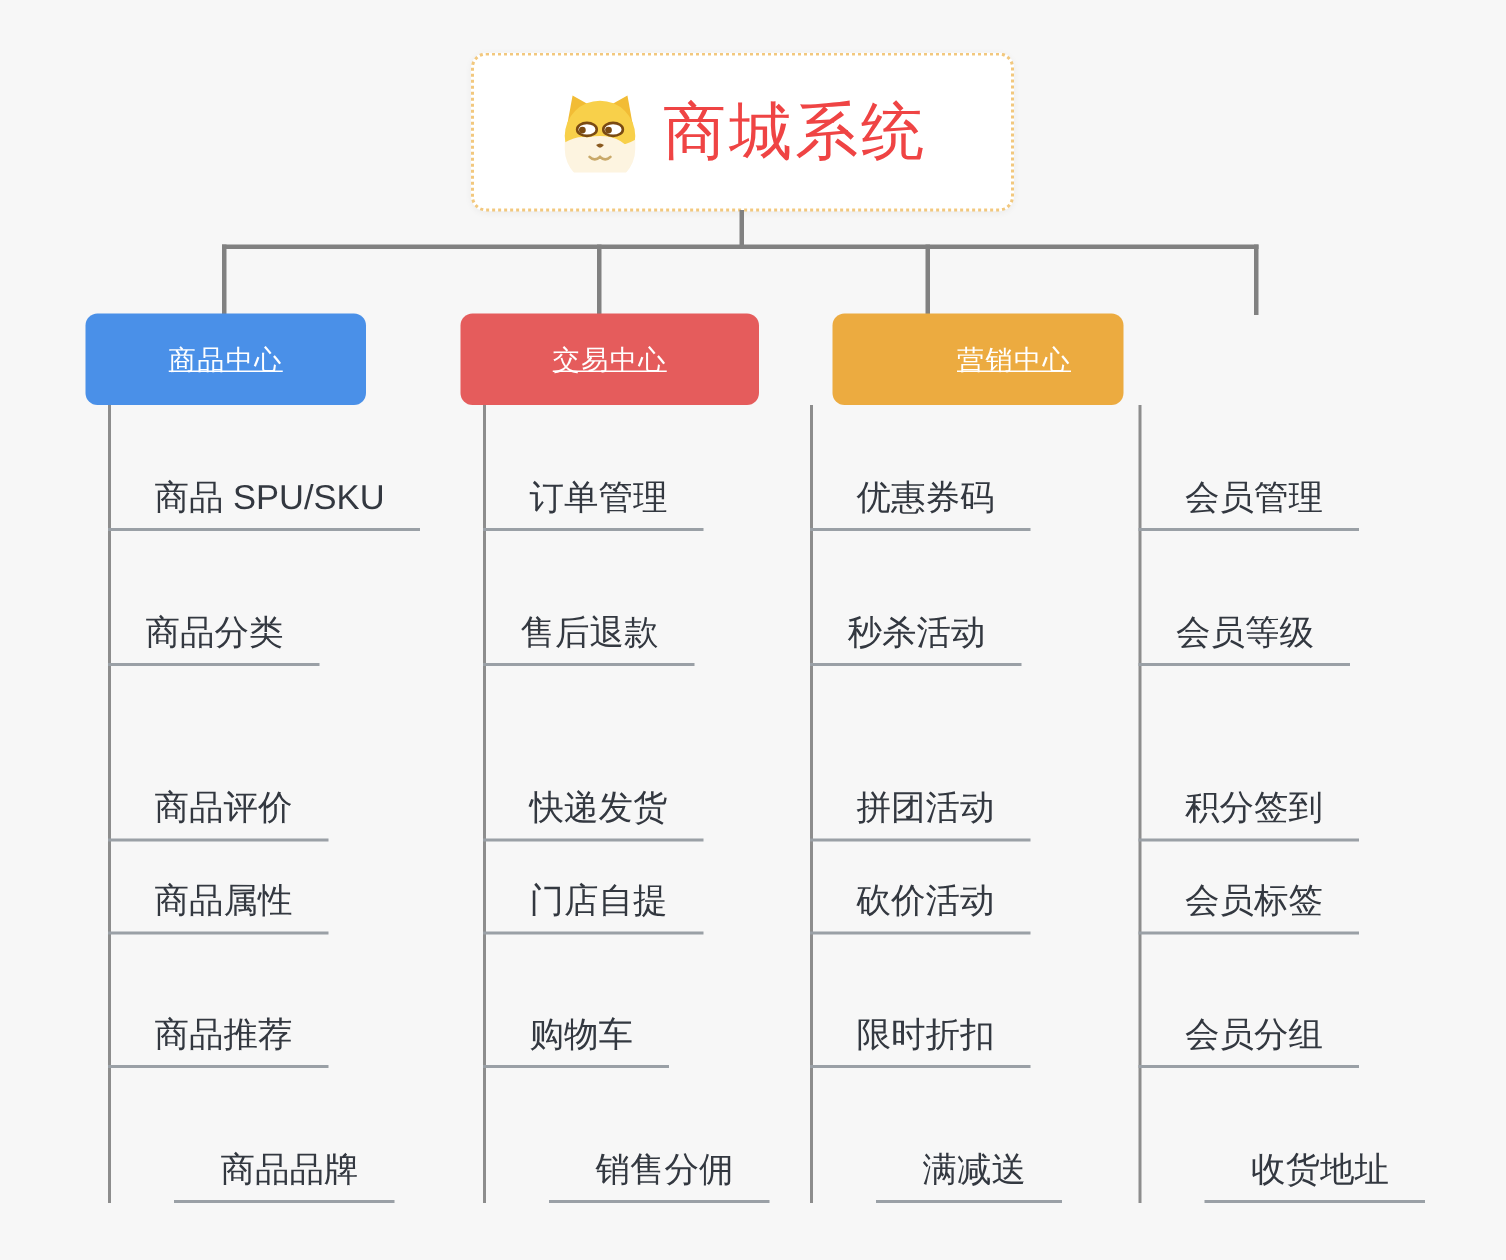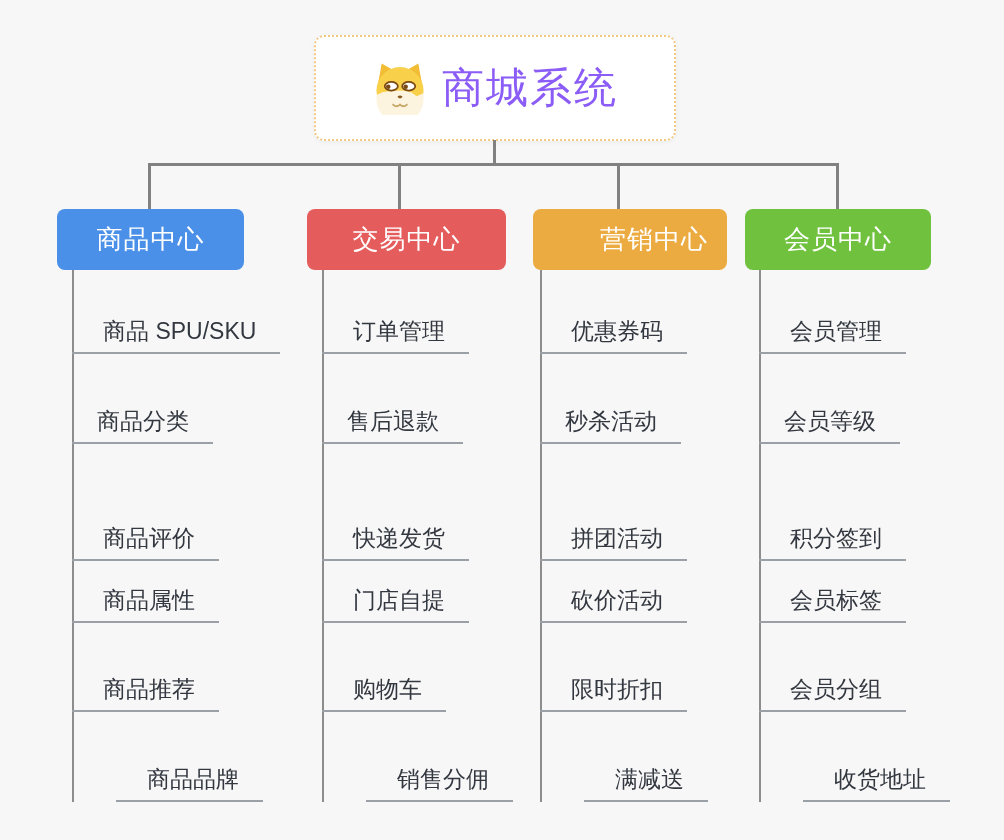"商城系统" span.root-title { color: #8b5cf6 -> #ef4444 }
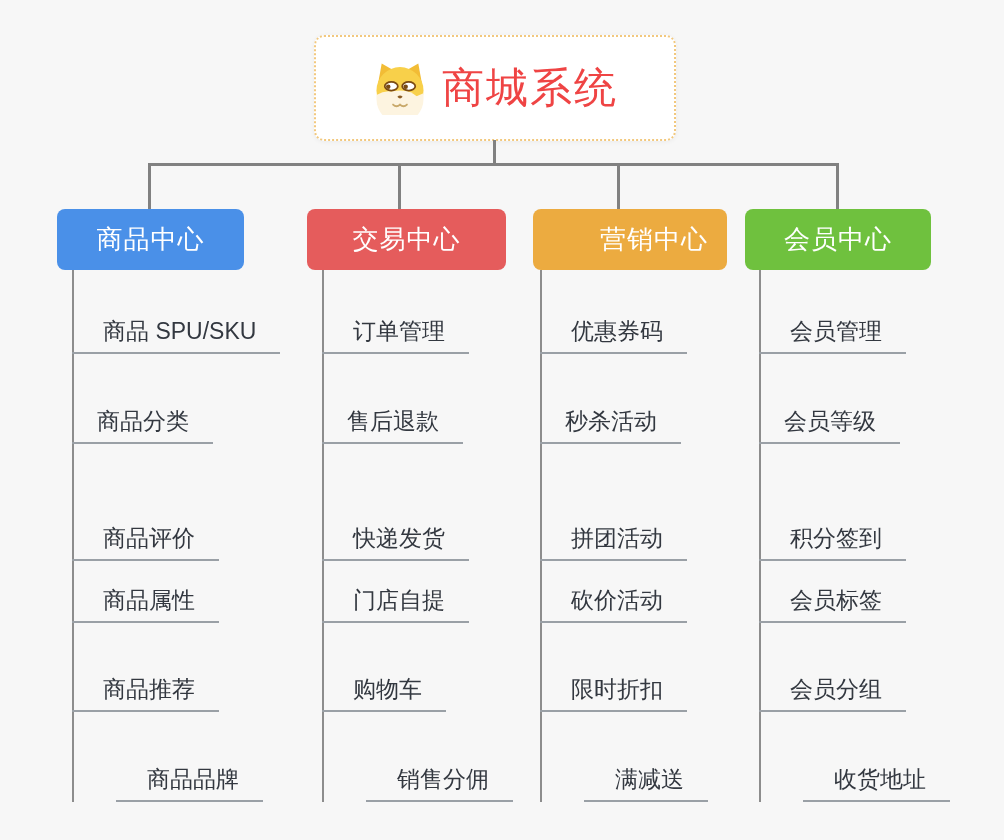"商品中心" .branch-box { font-size: 26px -> 18px; text-decoration: none -> underline }
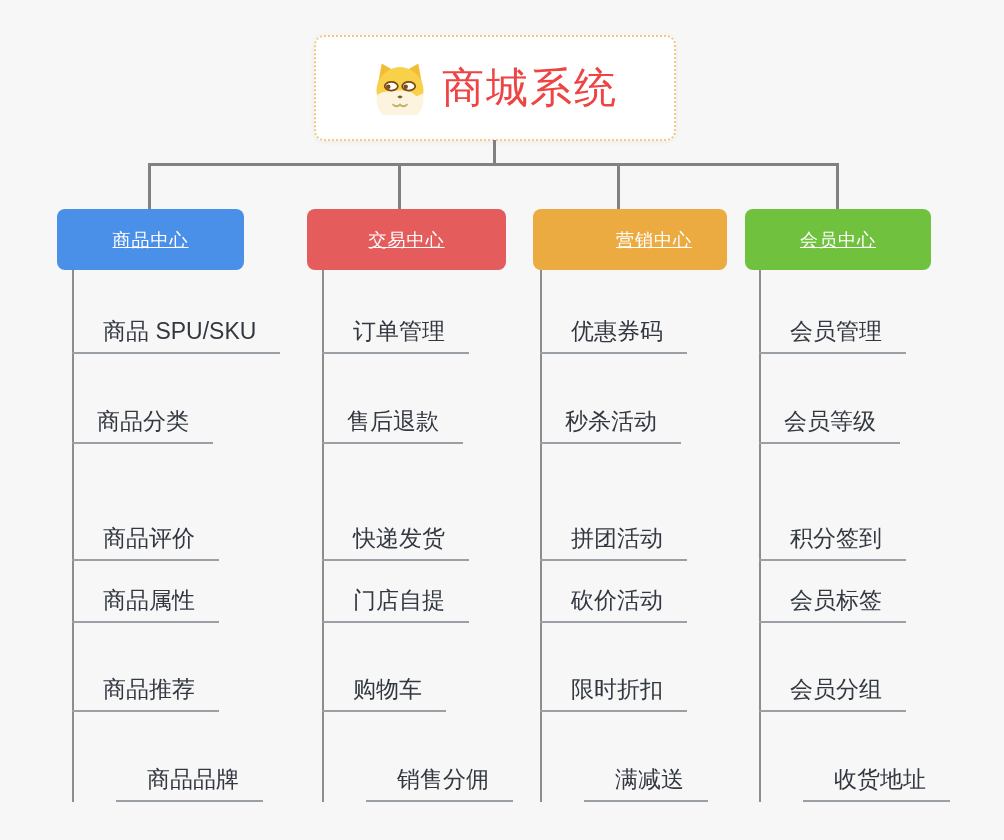"营销中心" .bb-3 { left: 533px -> 555px }
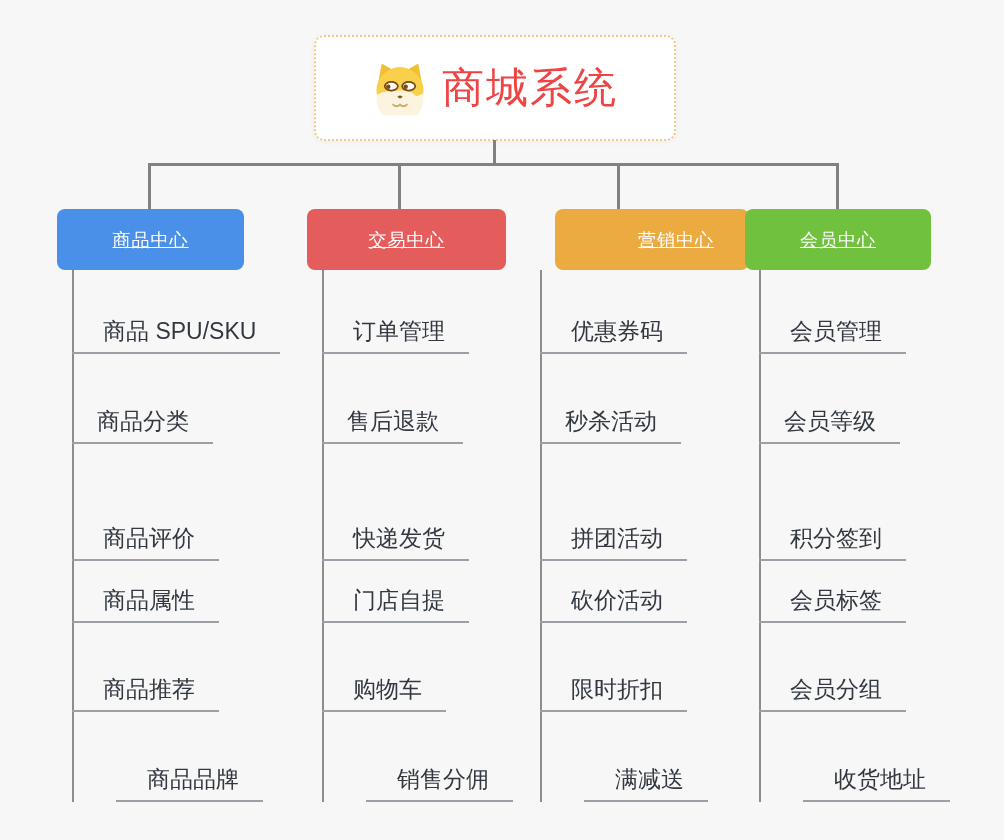"会员中心" div.branch-box { html: <div>会员中心</div> -> none }
